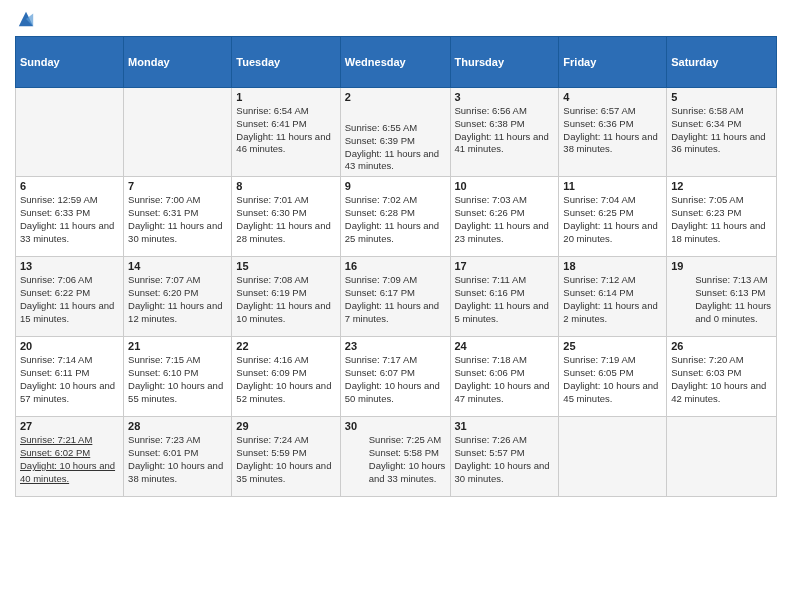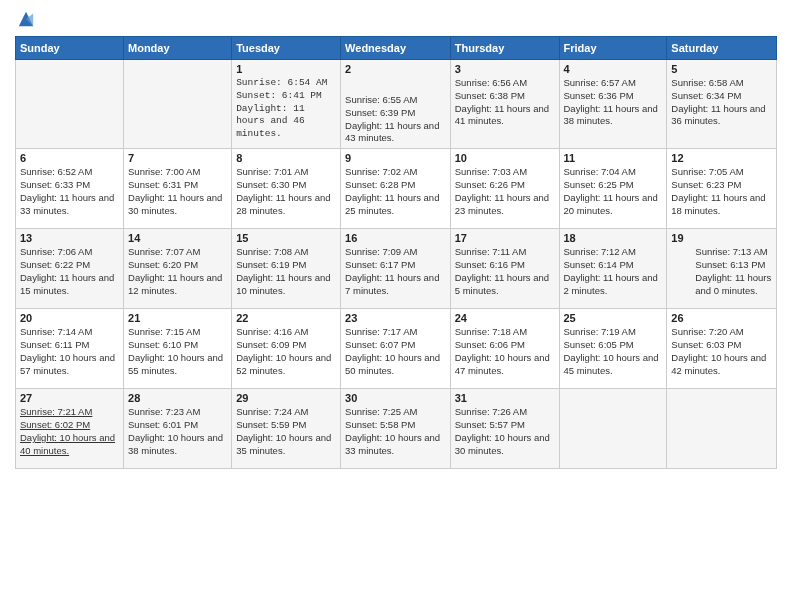"Sunday" thead tr th { padding: 5px 4px -> 19px 4px }
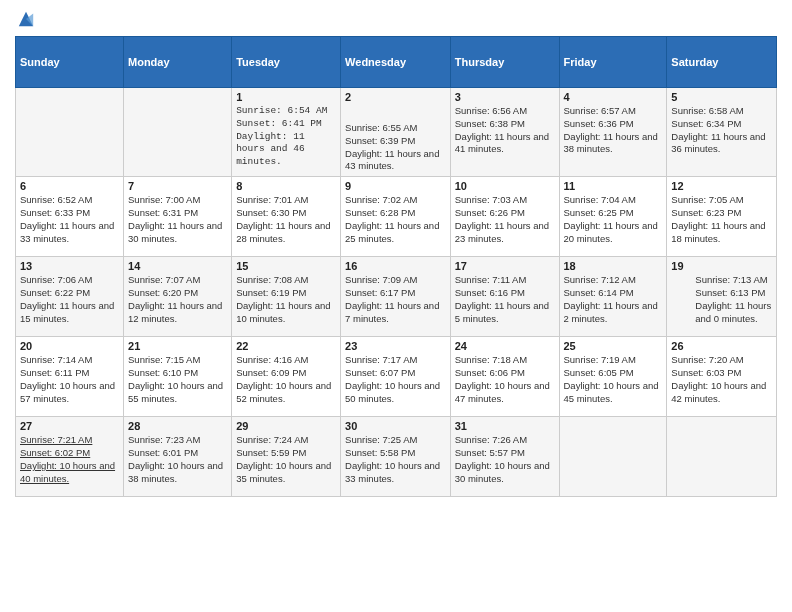"Sunrise: 6:54 AM" div.day-info { font-family: Liberation Mono, monospace -> none }
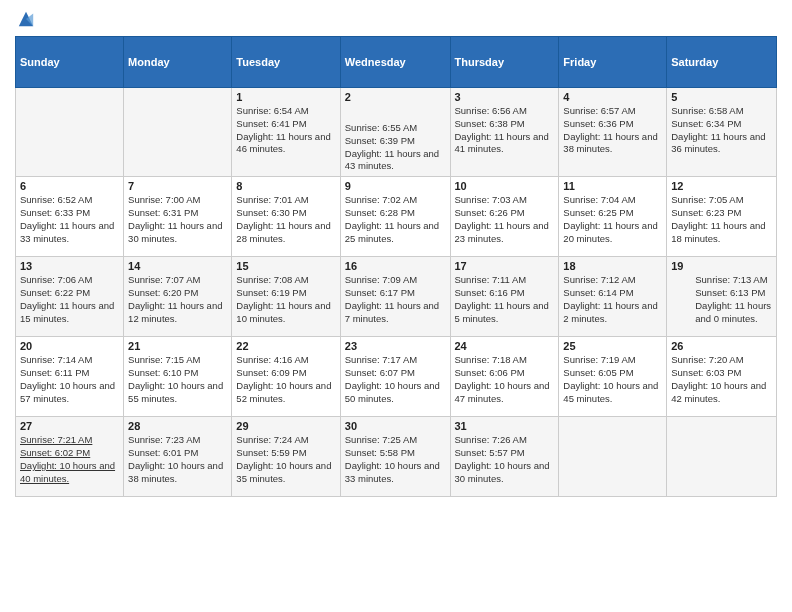"Sunrise: 6:52 AM" div.day-info { text: 6:52 -> 12:59 }
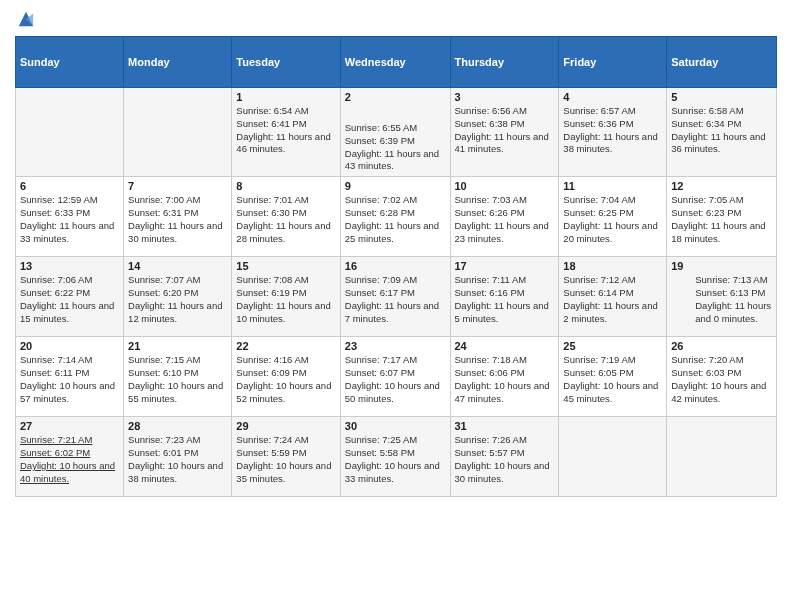"Sunrise: 7:25 AM" div.day-info { margin-left: none -> 24px }
